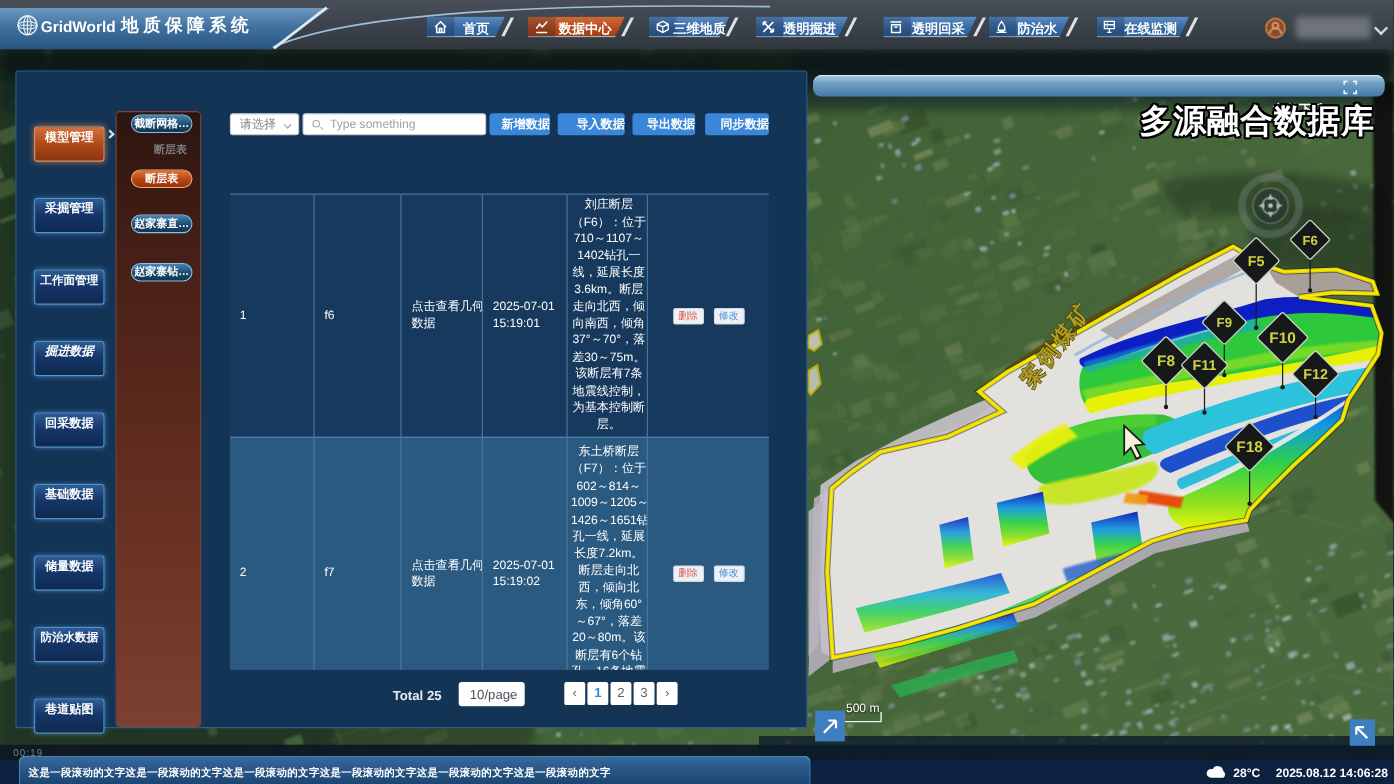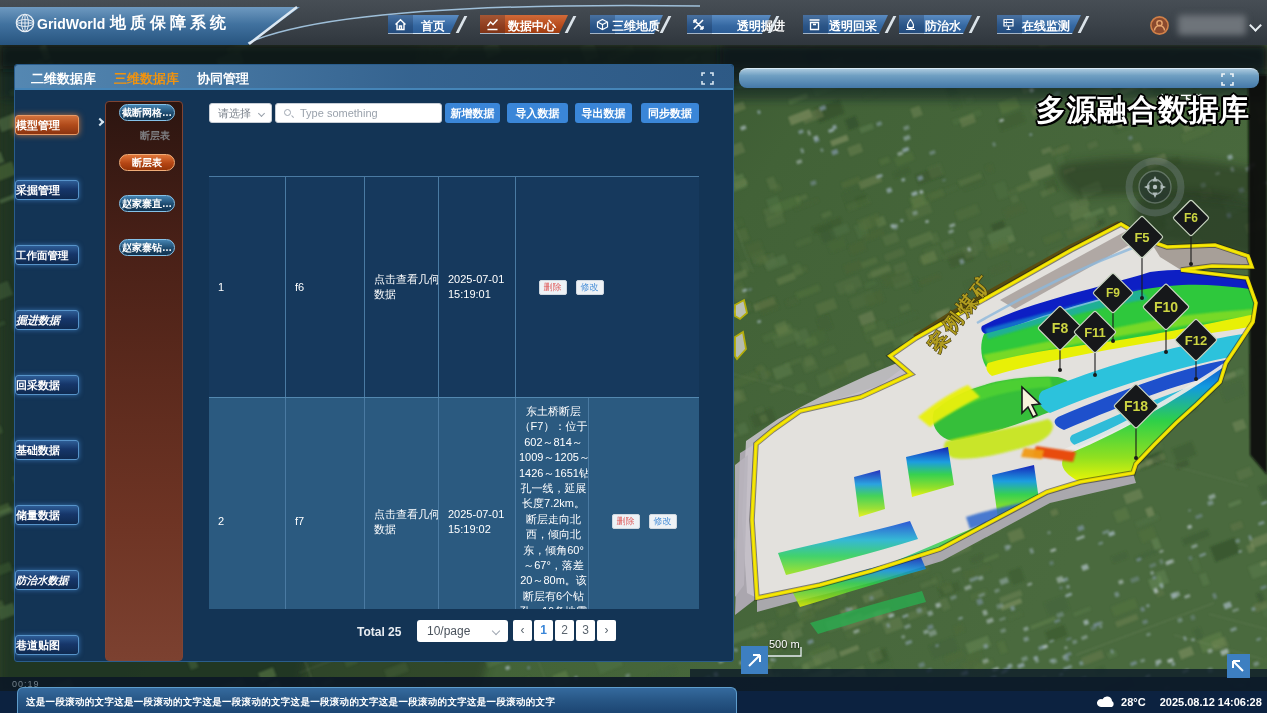"透明掘进" div.navlabel { margin-left: 25px -> none }
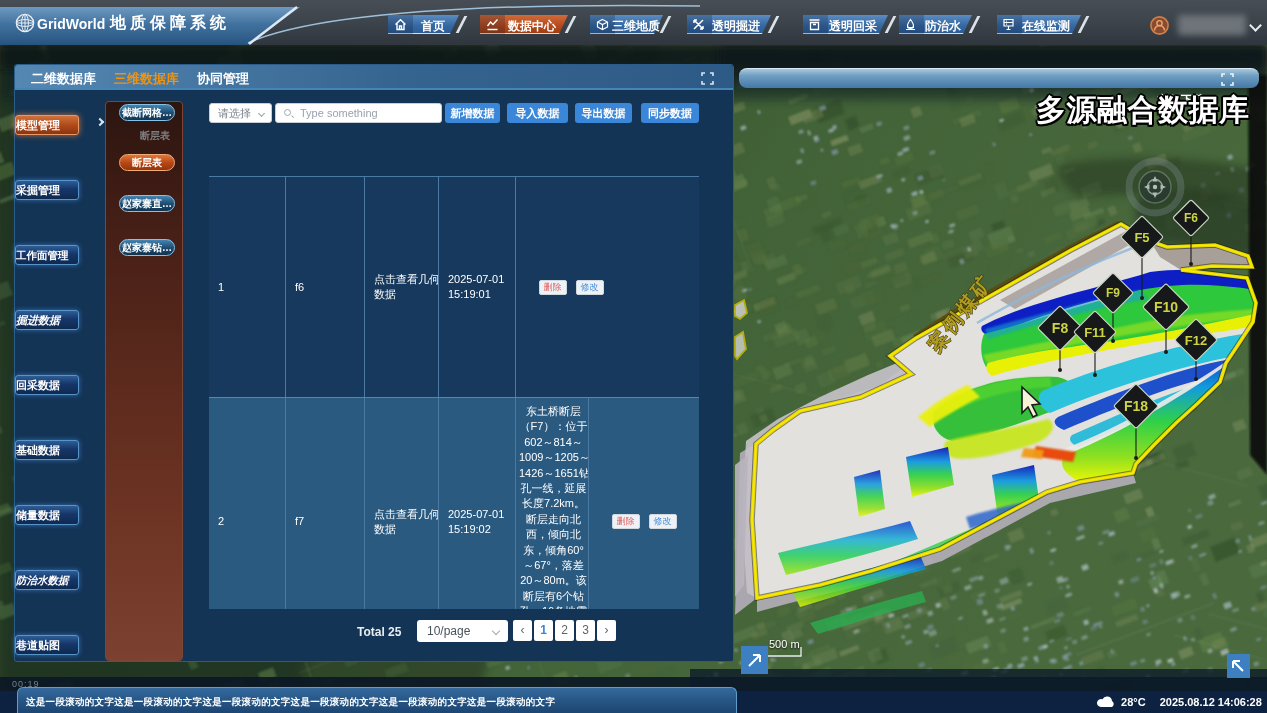"二维数据库" div { html: <div> <div>二维数据库</div> <div>三维数据库</div> <div>协同管理</div> <svg> <path></path> </svg> </div> -> none }
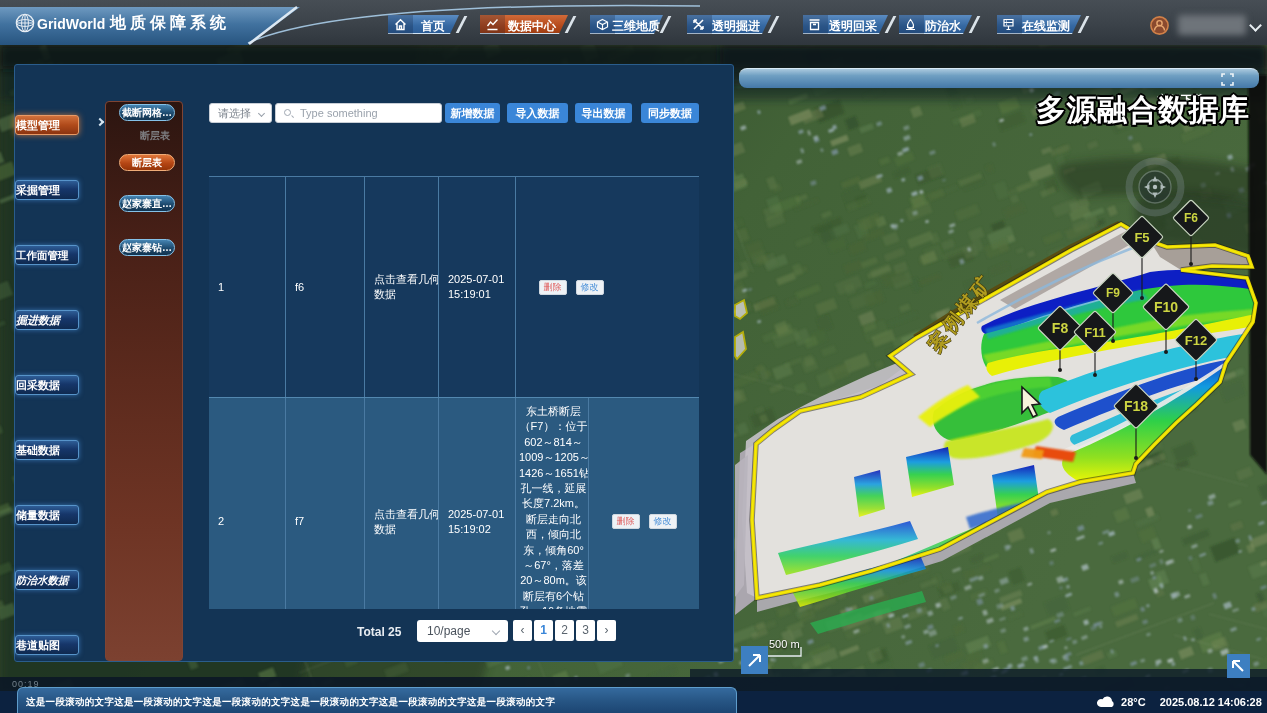"新增数据" .cbtn { text-align: center -> right }
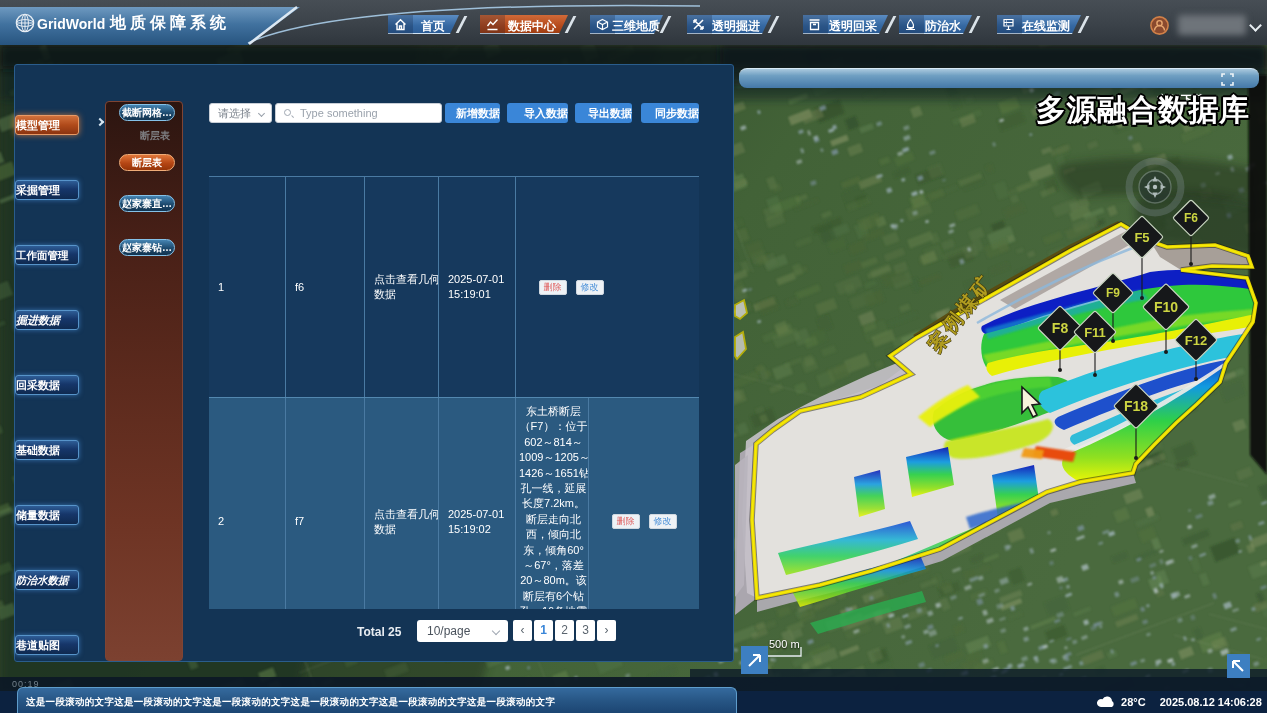"模型管理" .sbtn { height: 20px -> 32px; left: 0 -> 16px; text-align: left -> center }
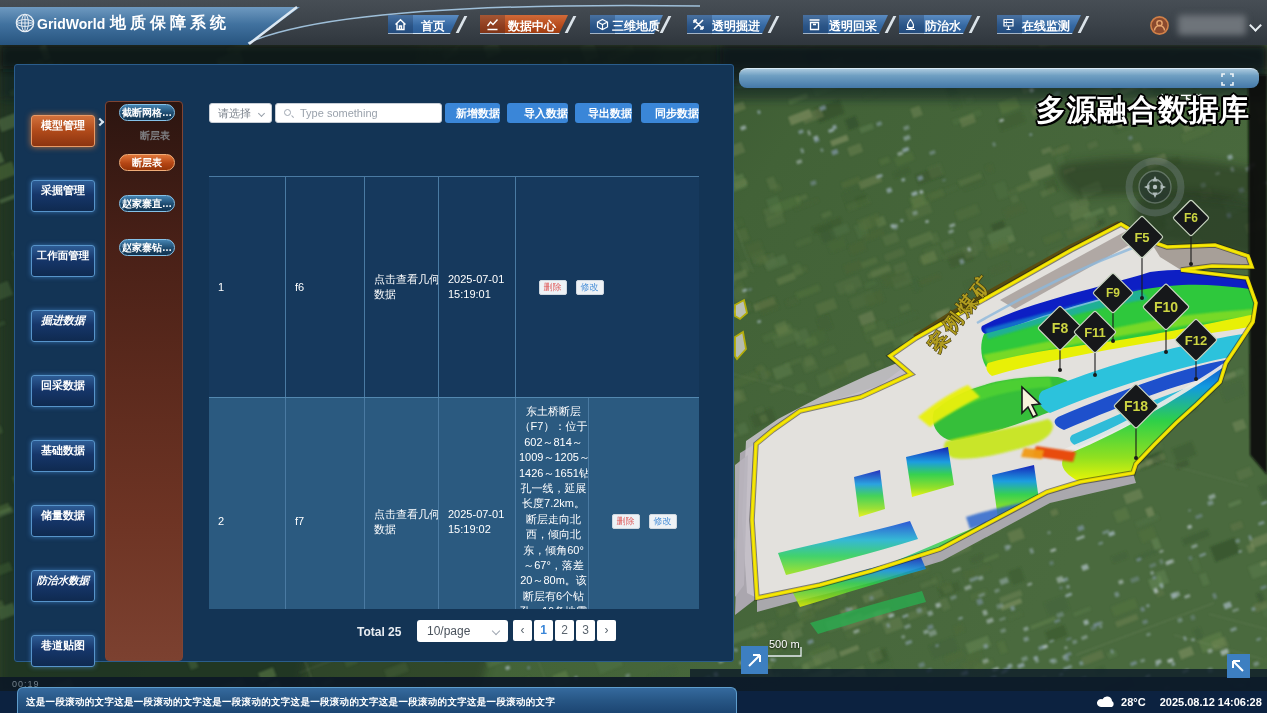"刘庄断层" div.tc { html: none -> <div> <div>刘庄断层<br>（F6）：位于<br>710～1107～<br>1402钻孔一<br>线，延展长度<br>3.6km。断层<br>走向北西，倾<br>向南西，倾角<br>37°～70°，落<br>差30～75m。<br>该断层有7条<br>地震线控制，<br>为基本控制断<br>层。</div> </div> }
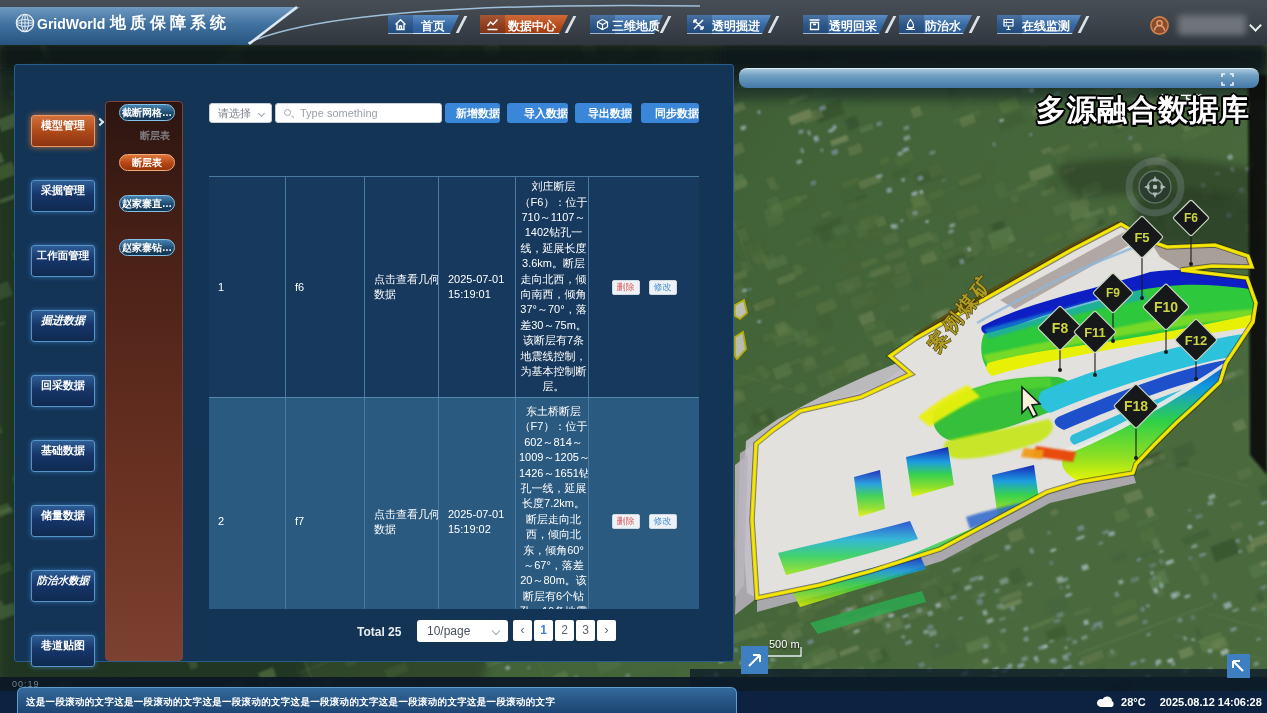"防治水数据" div.sbtn { font-style: italic -> none }
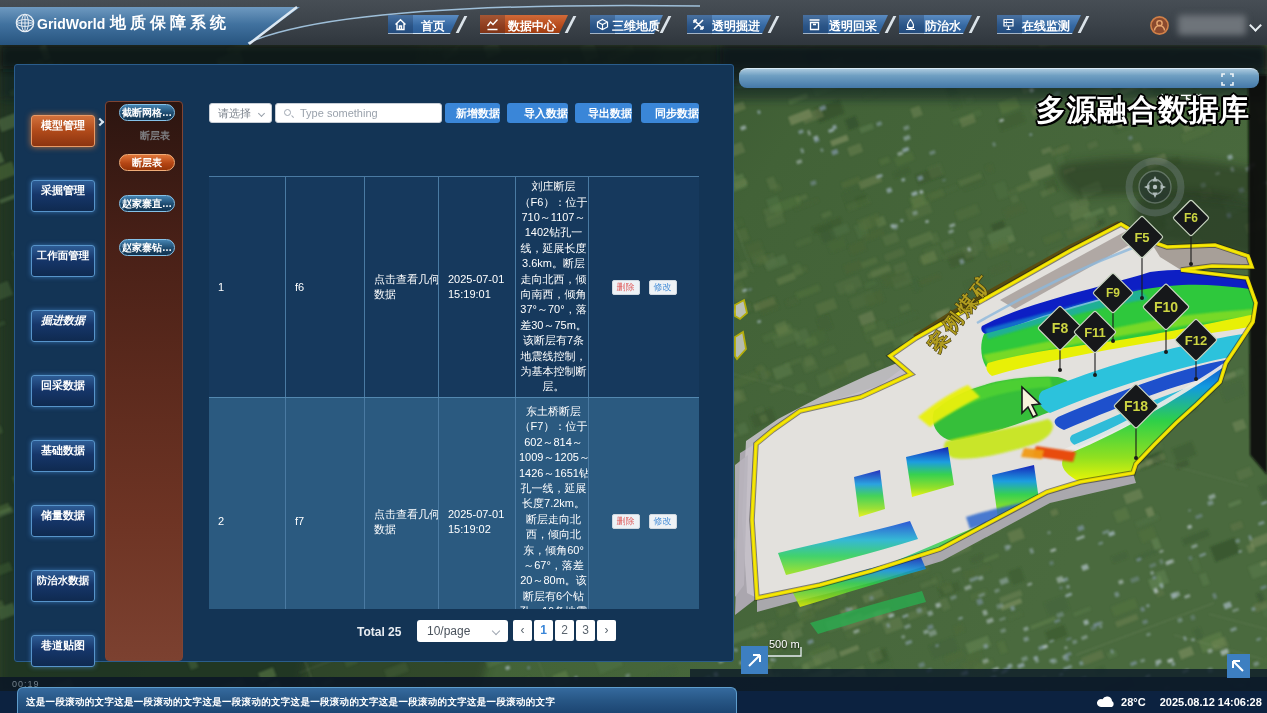"10/page" #psel { width: 91px -> 60px }
